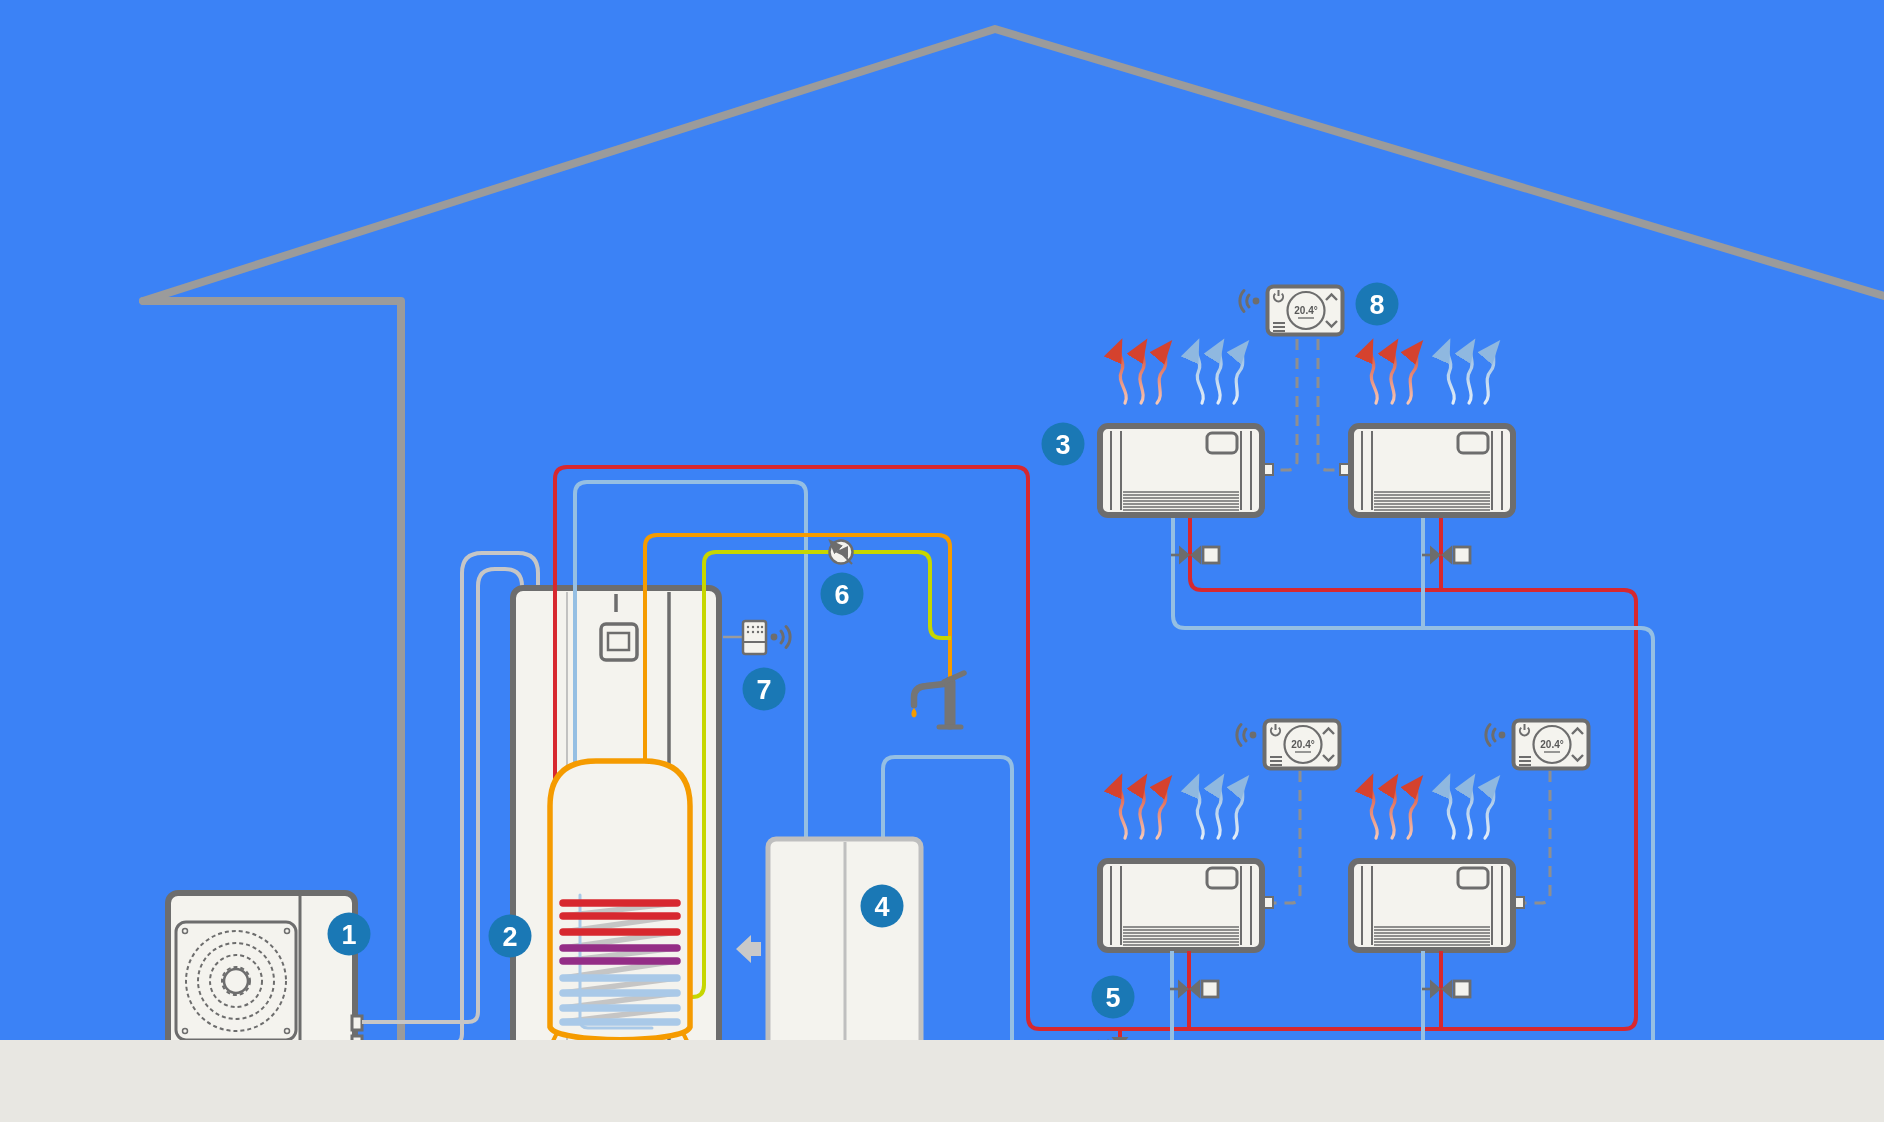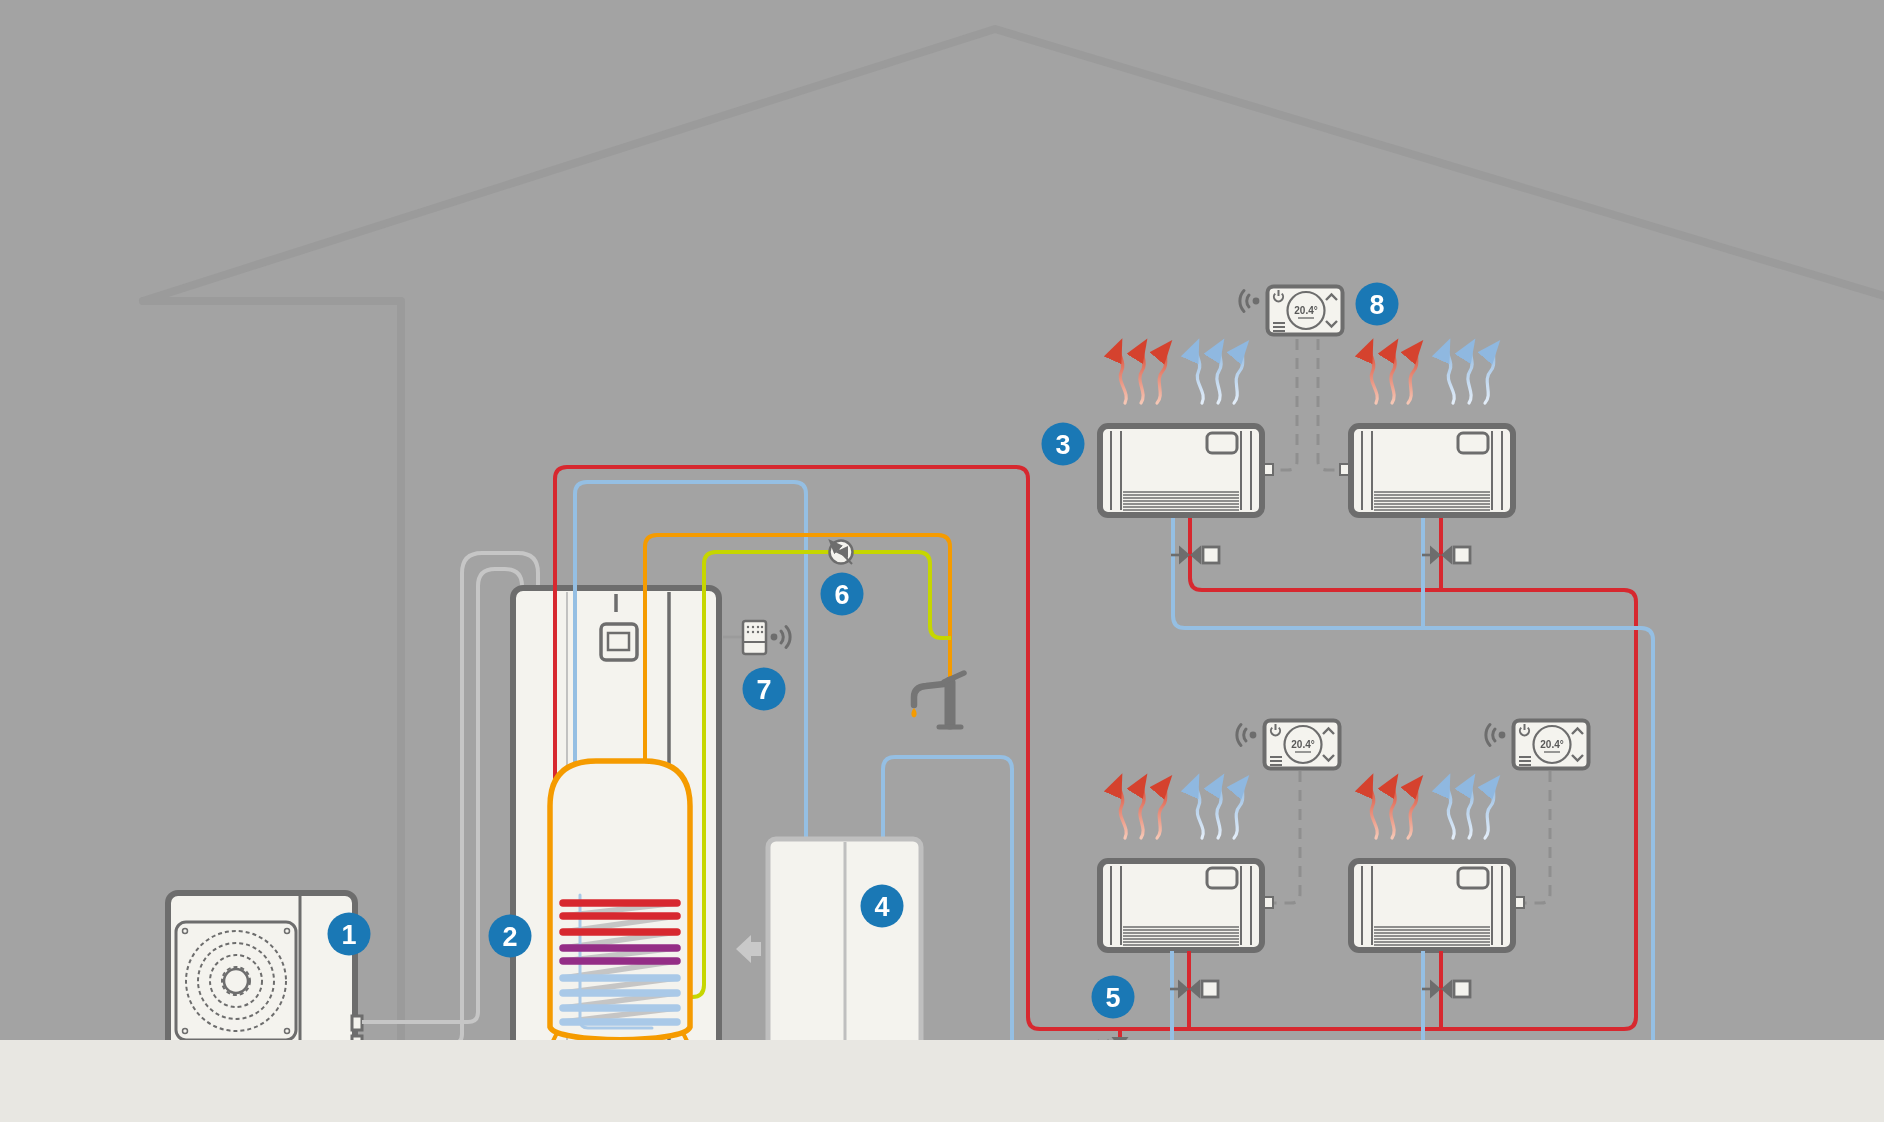"20.4°" #stage { background: #a3a3a3 -> #3b82f6 }
